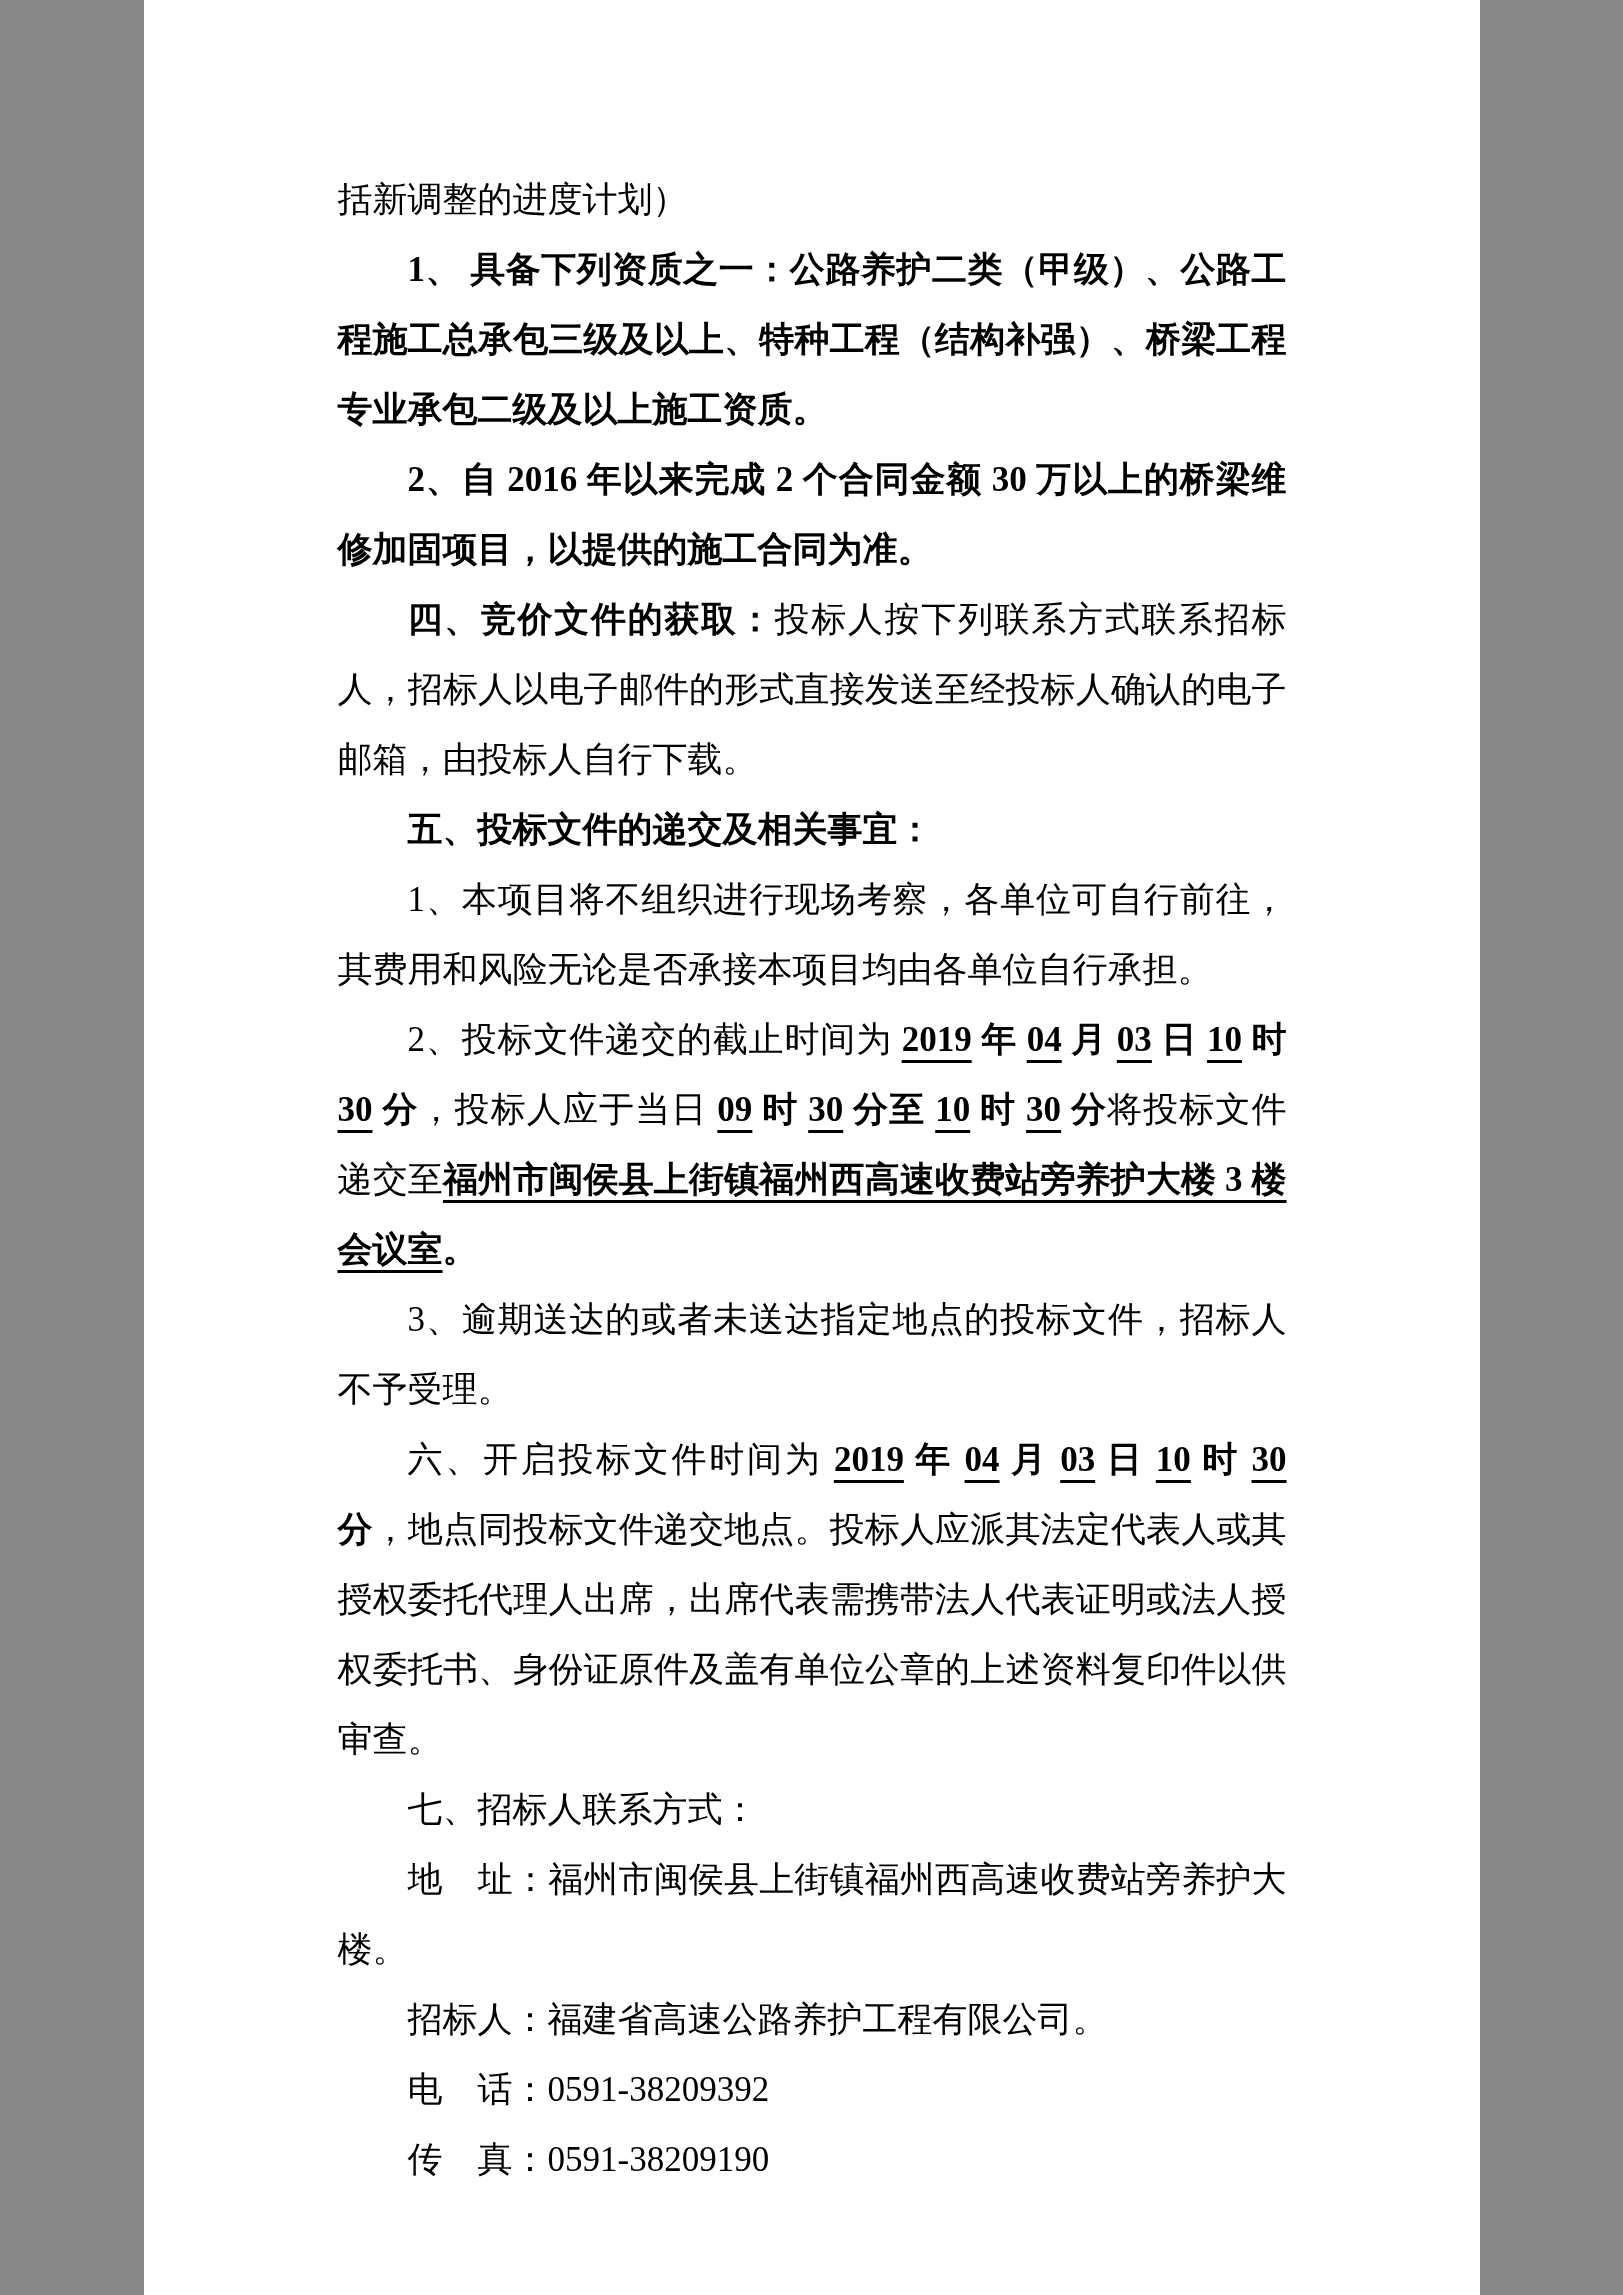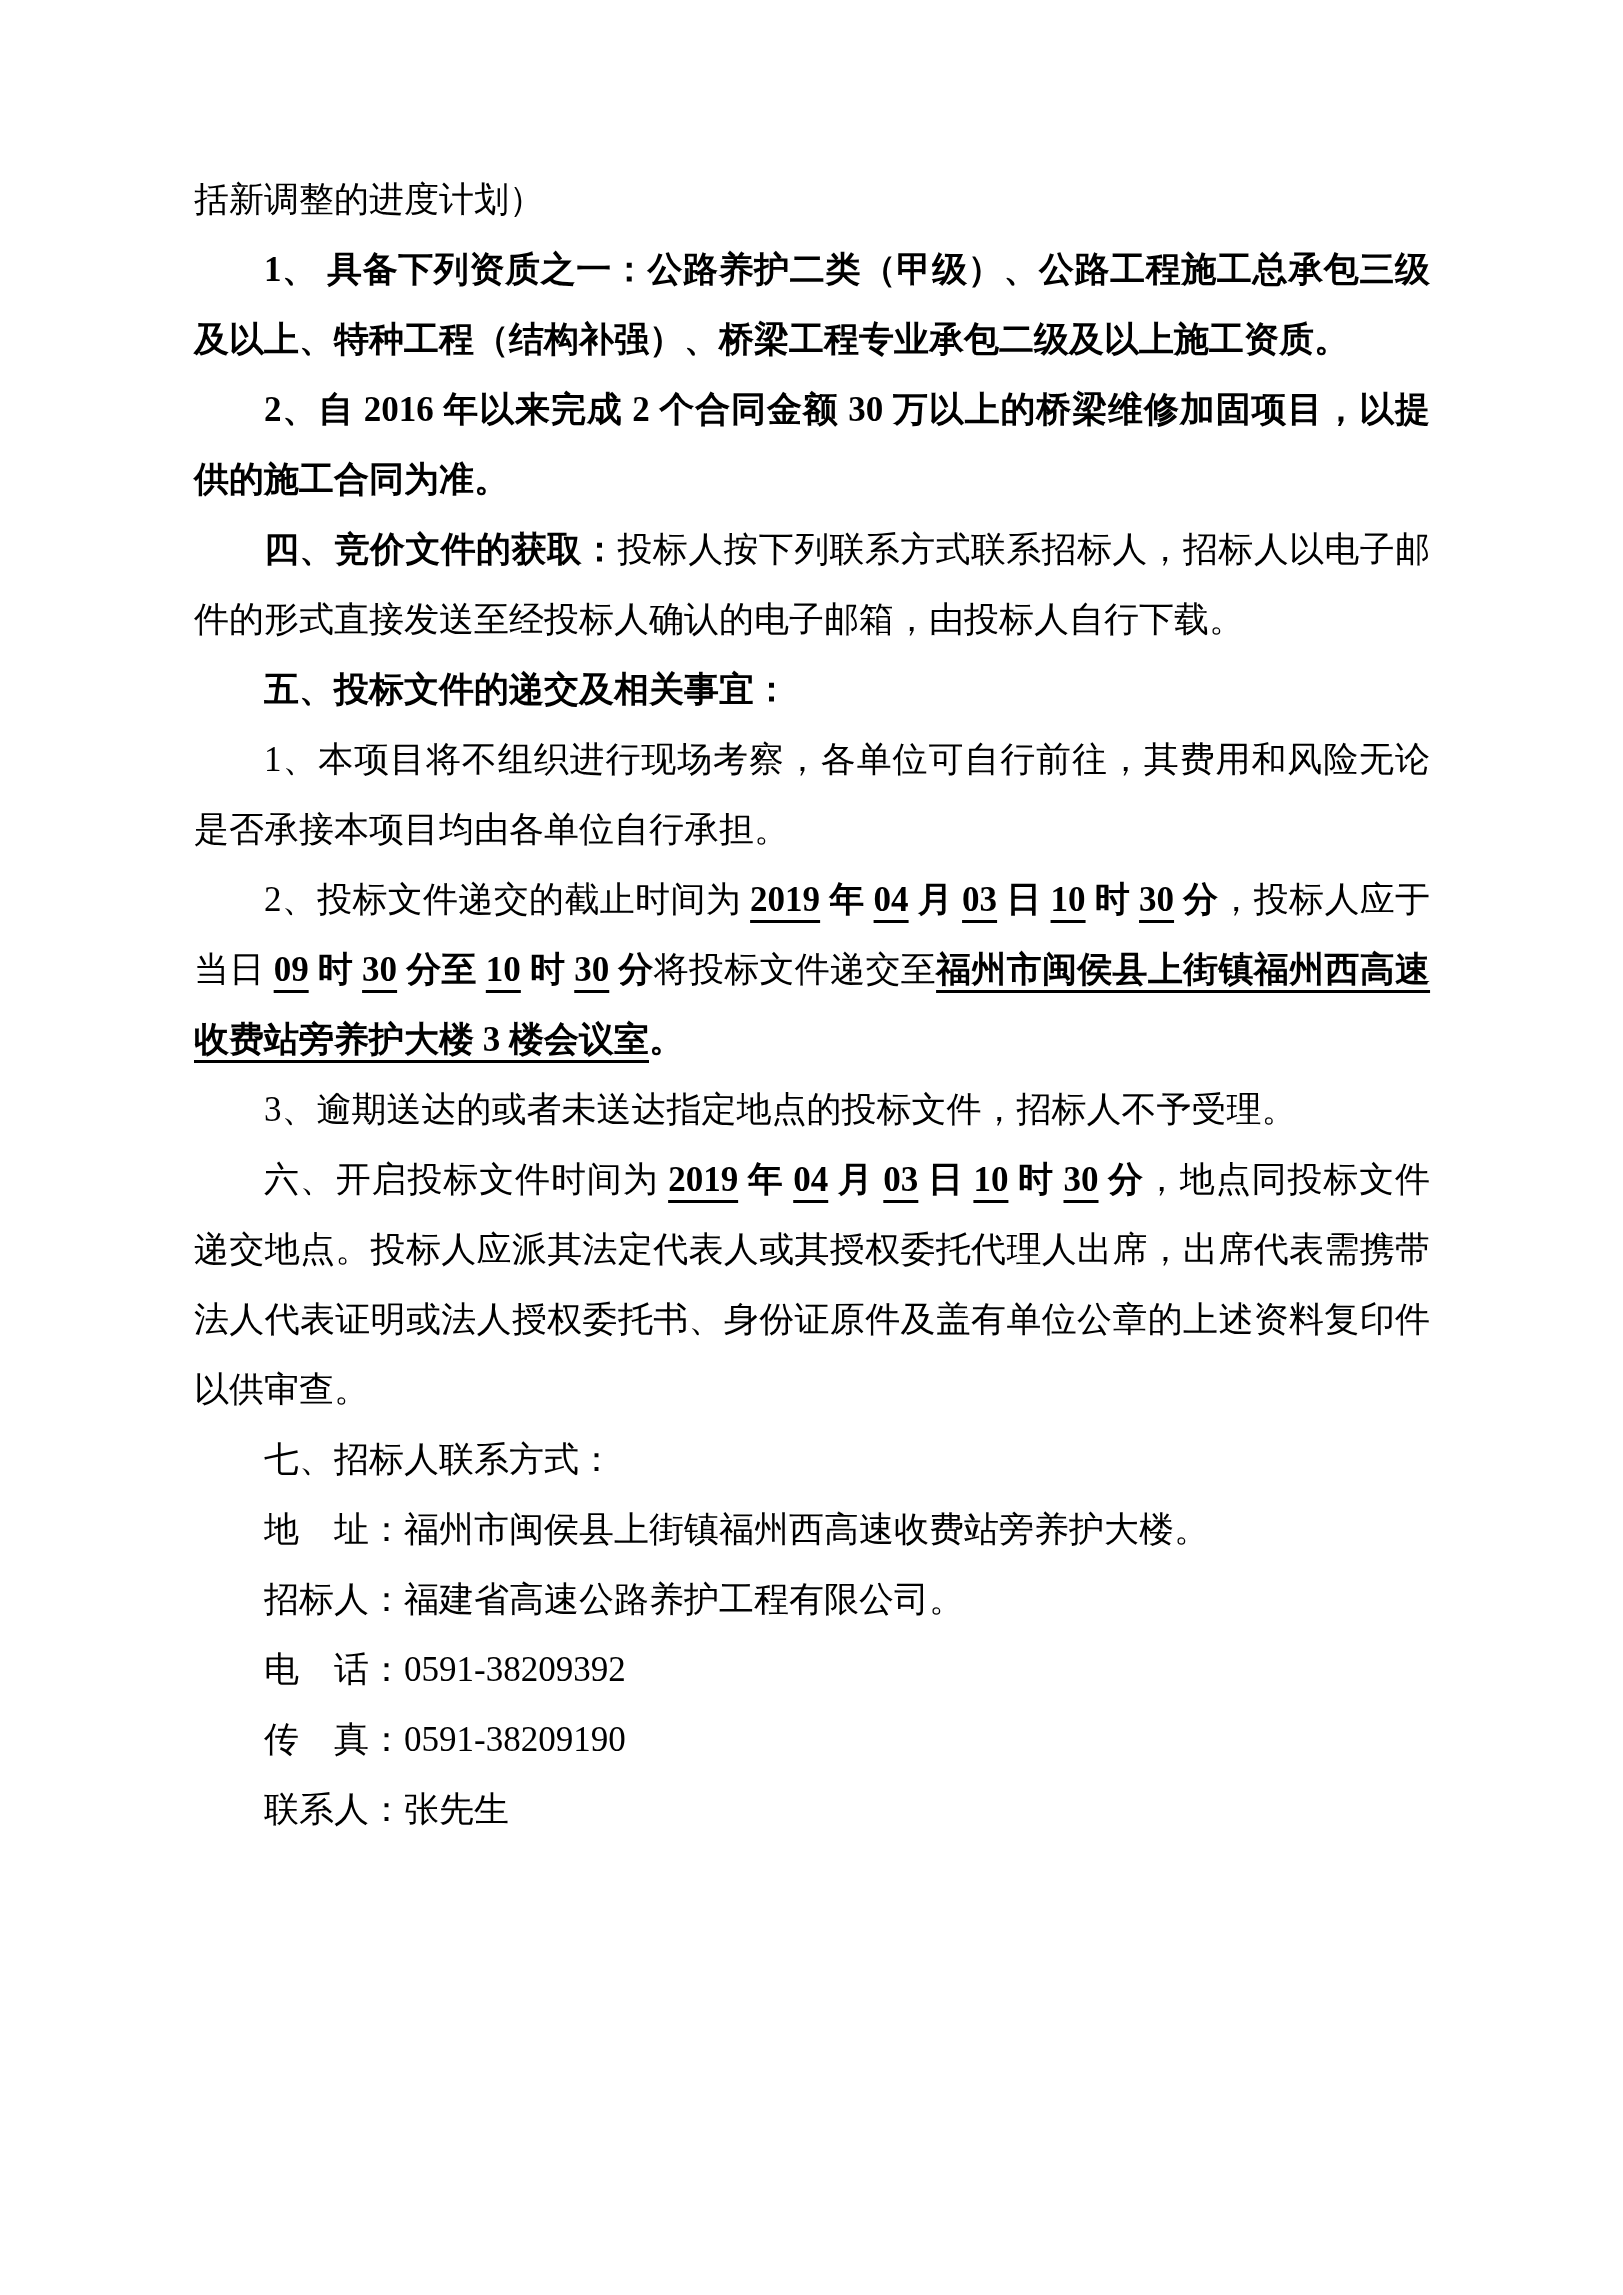"括新调整的进度计划）" .page { width: 1623px -> 1336px }
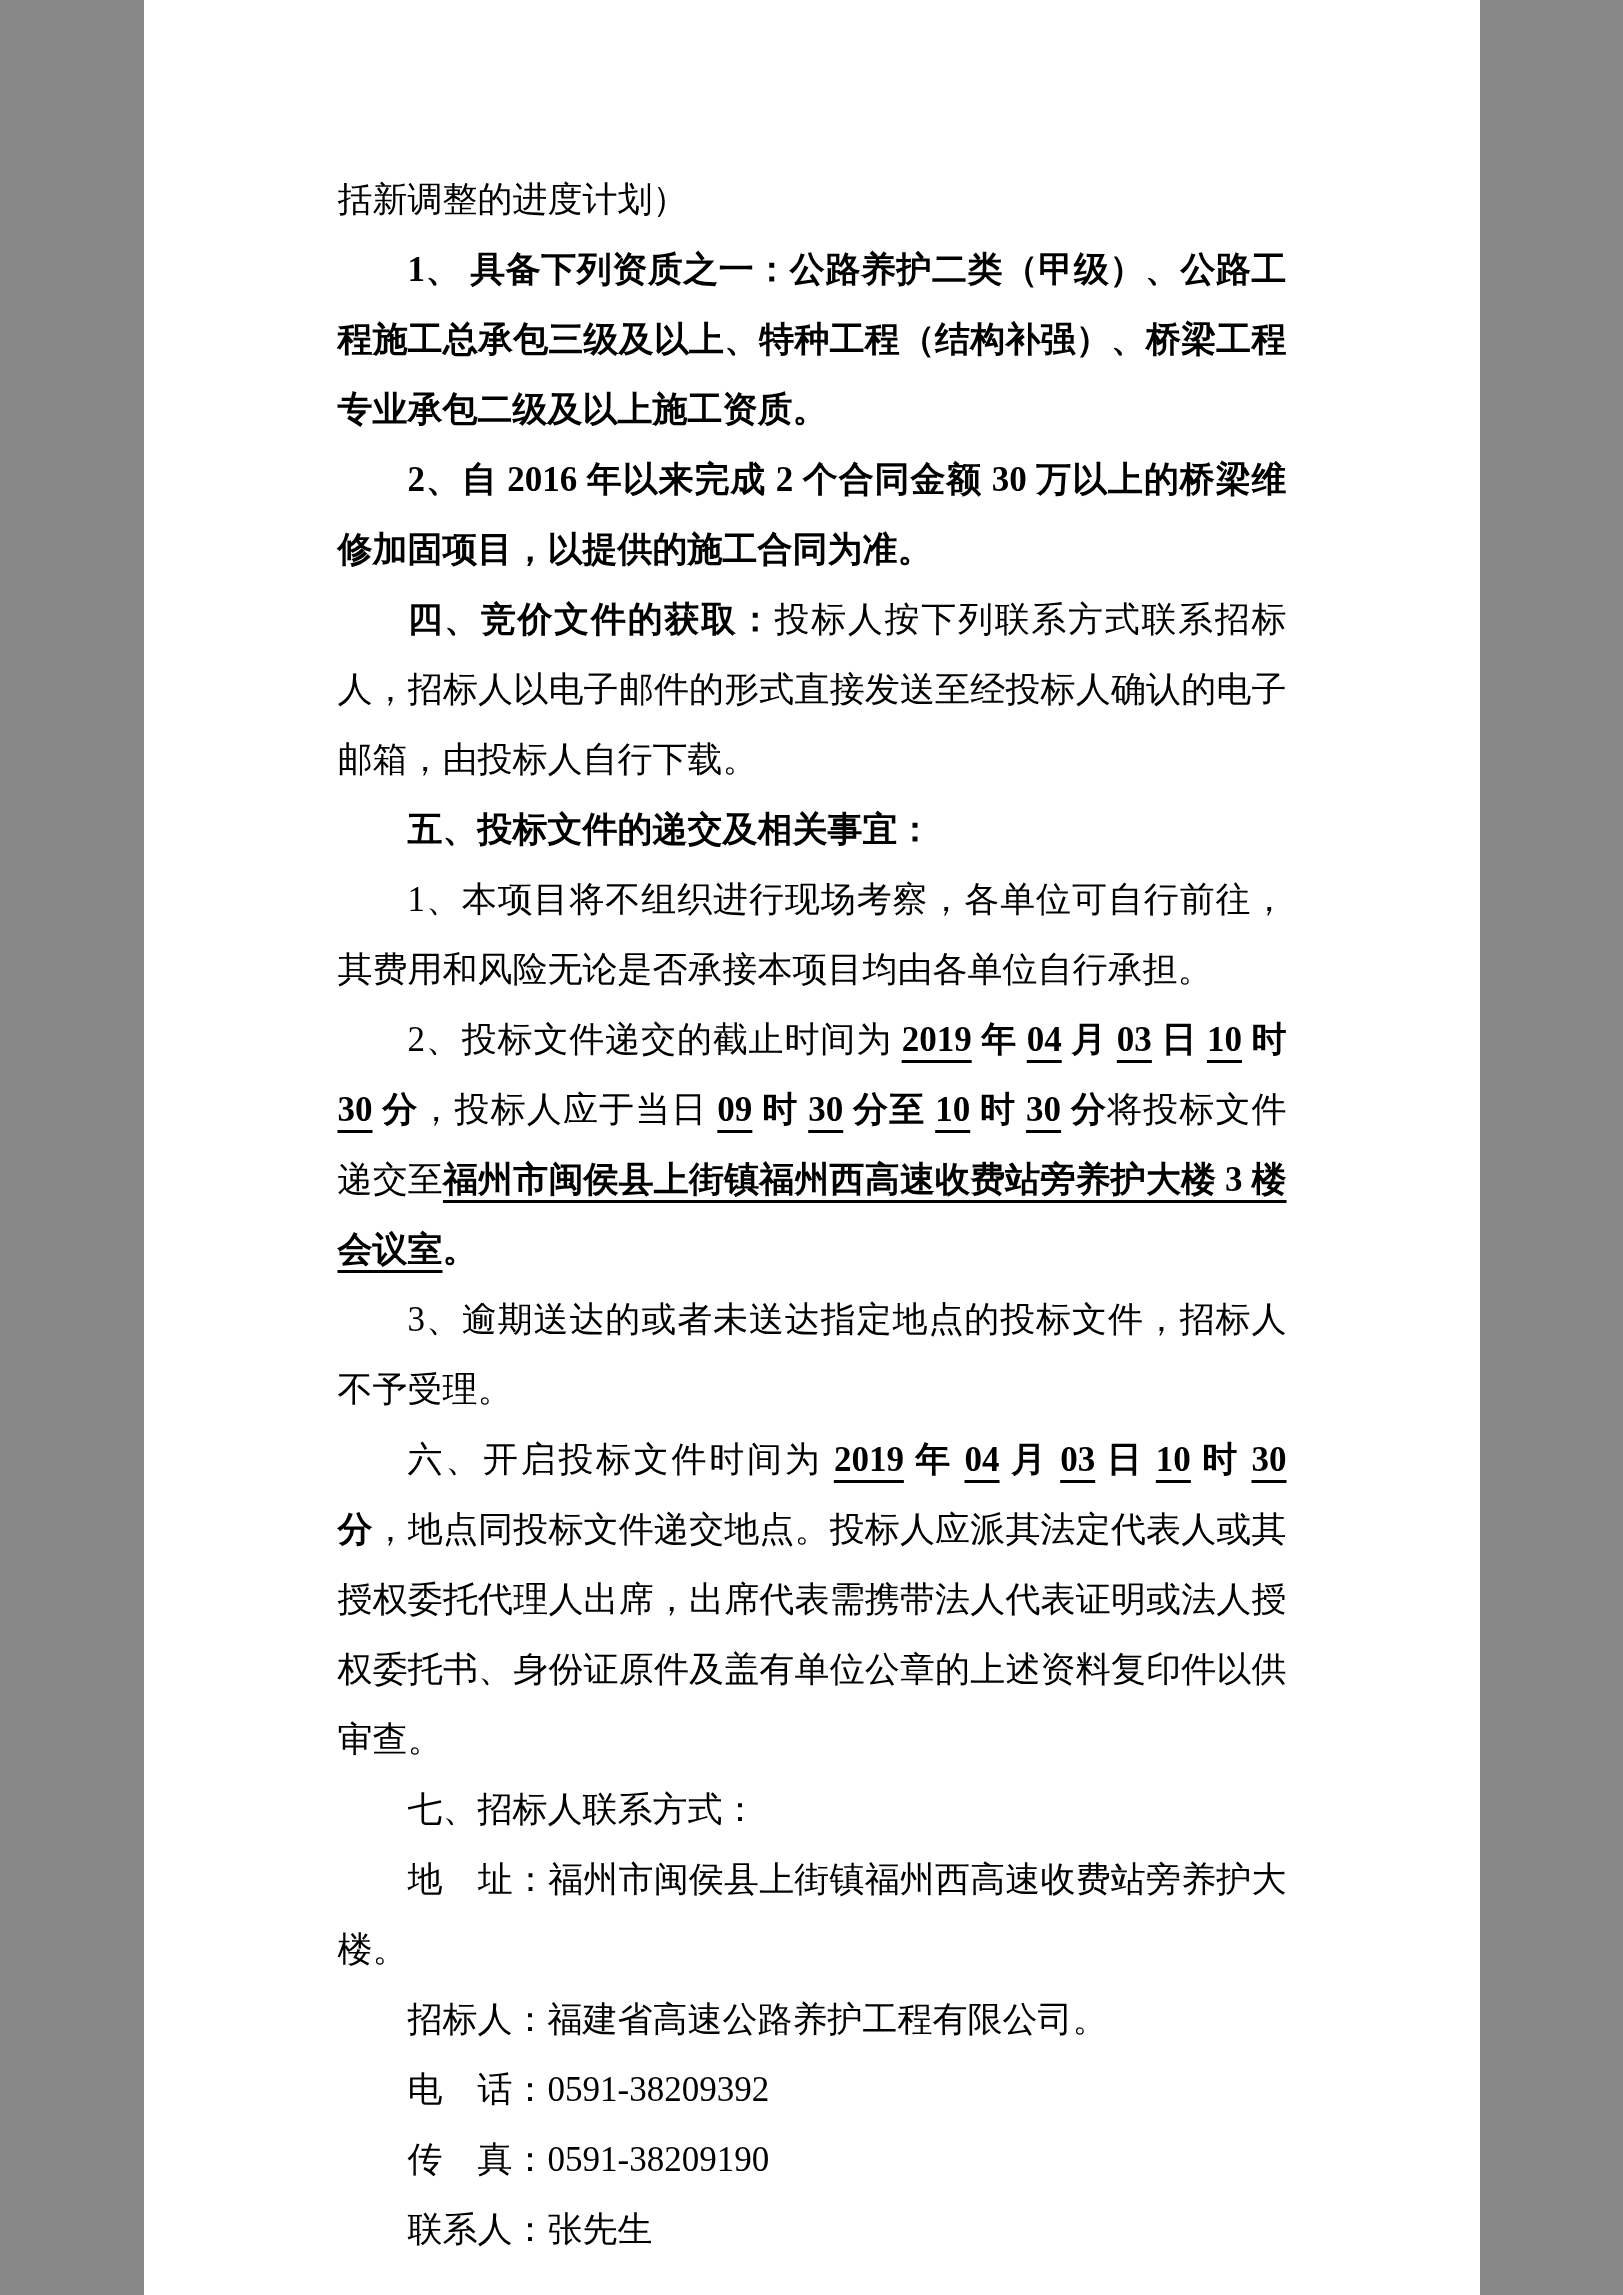"联系人：张先生" p.para { html: <p><span>联系人：张先生</span></p> -> none }
